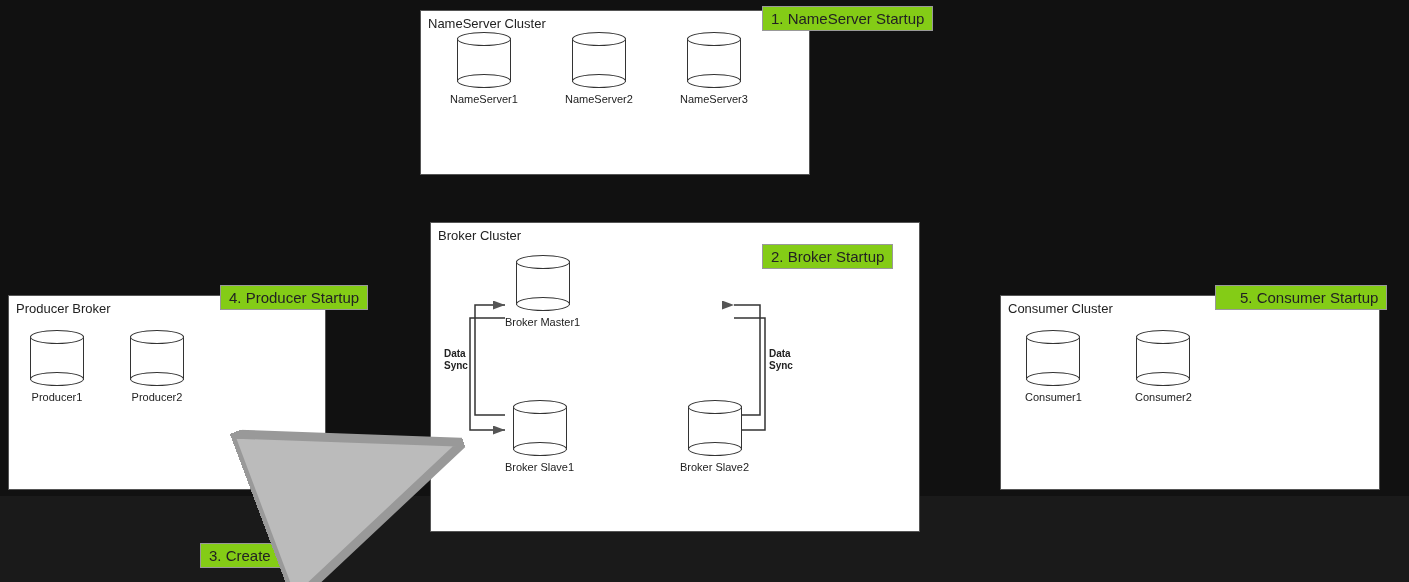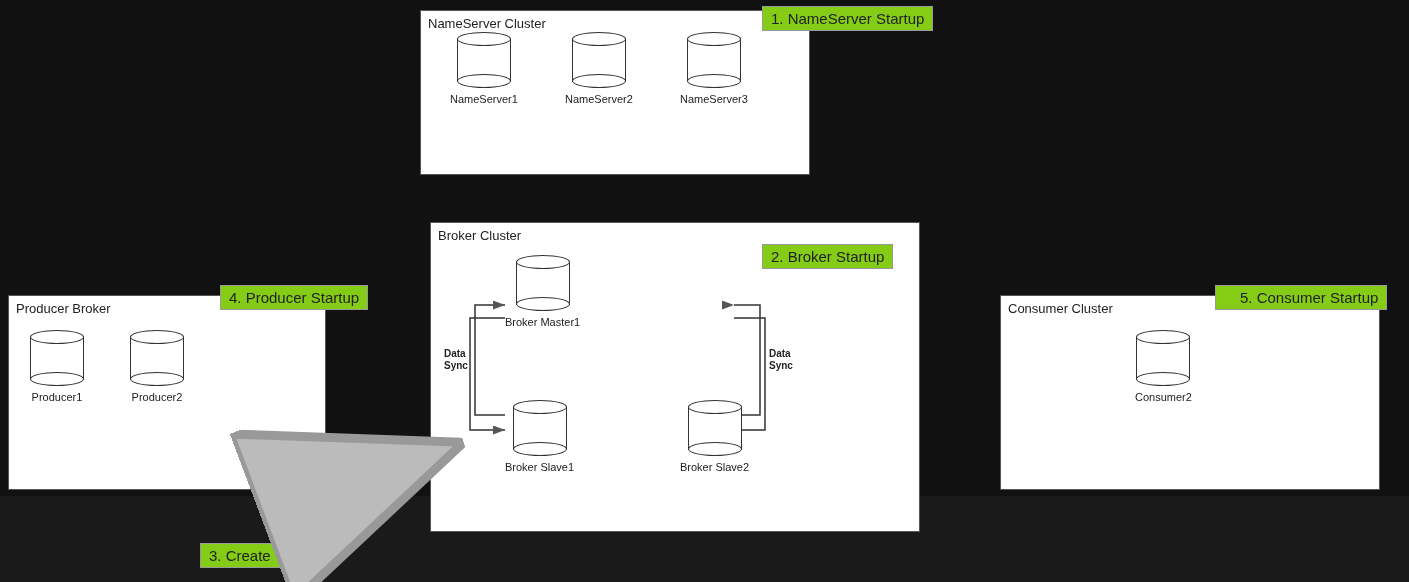"Consumer1" div.cylinder { html: none -> <div> <div></div> <div></div> <div></div> <div>Consumer1</div> </div> }
